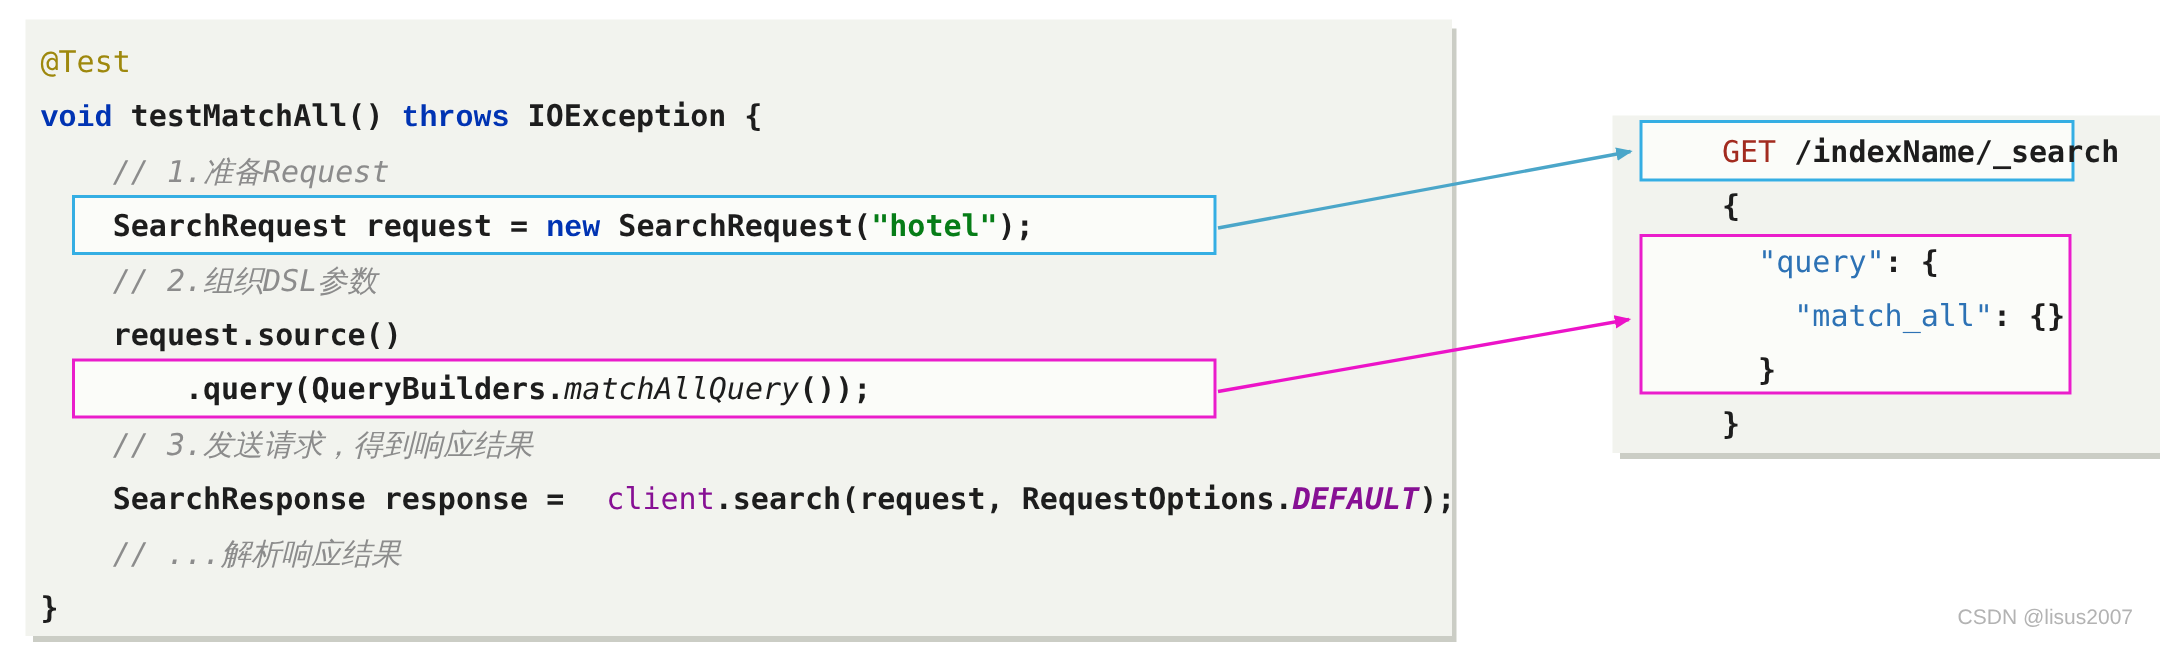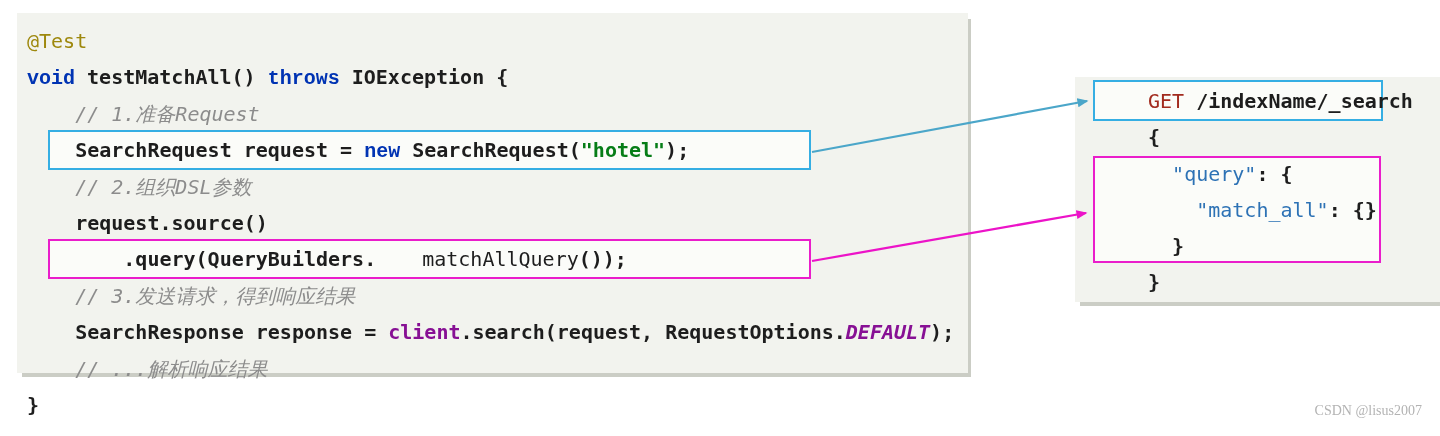"@Test" .panel-left { height: 360px -> 411px }
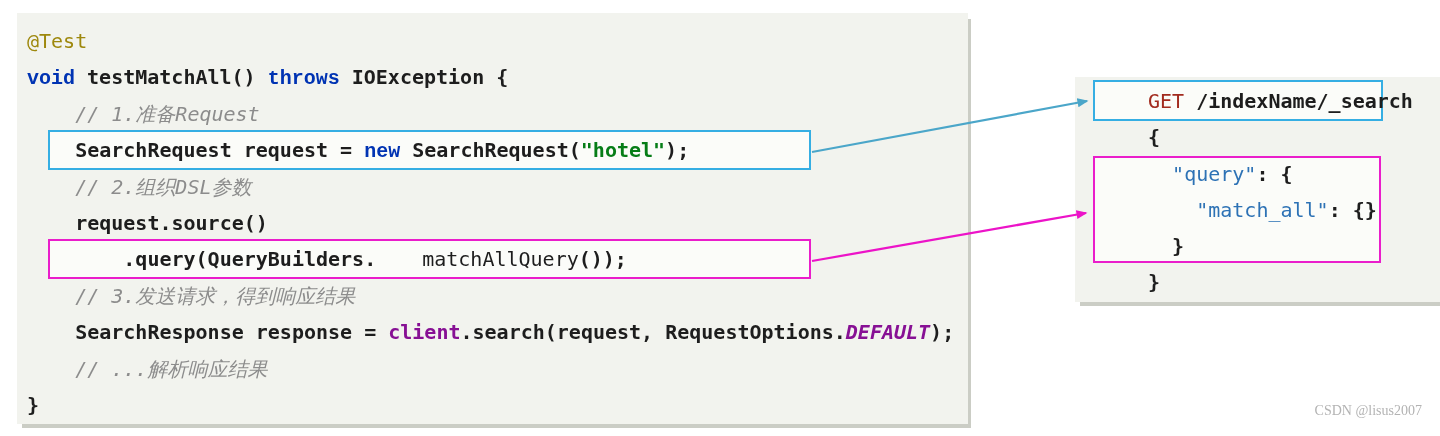"matchAllQuery" .tok-static-method { font-style: none -> italic; margin-left: 46px -> none }
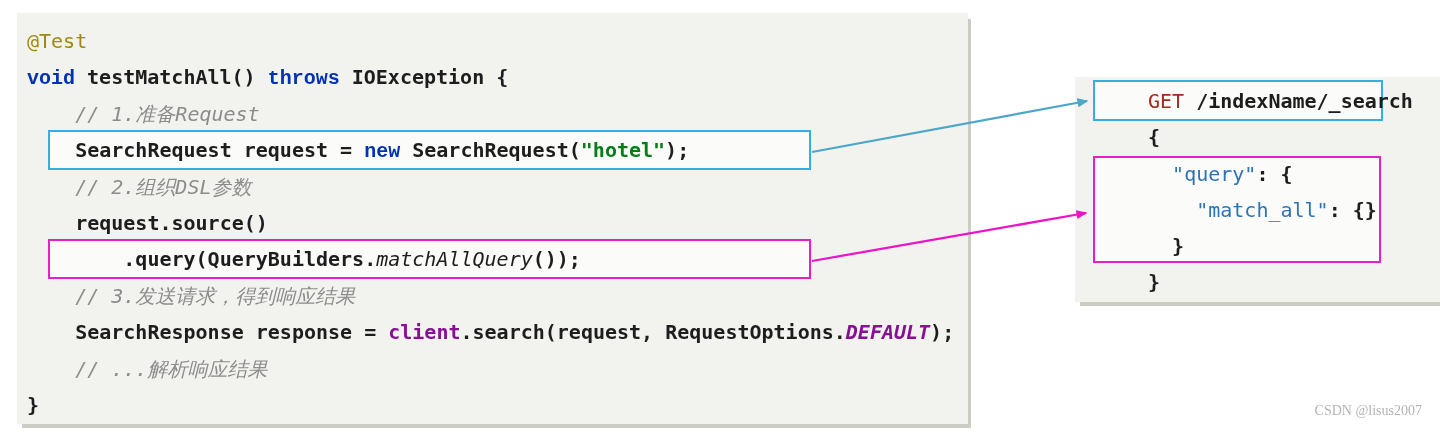"client" .tok-field { font-weight: bold -> normal; margin-left: none -> 16px }
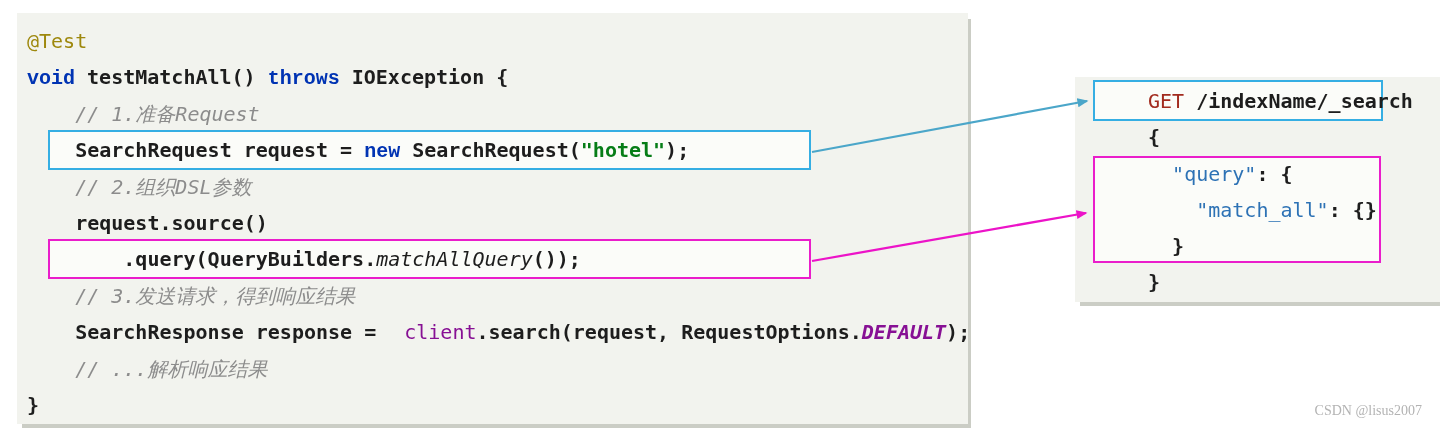"CSDN @lisus2007" .watermark { font-family: Liberation Serif, serif -> Liberation Sans, sans-serif }
